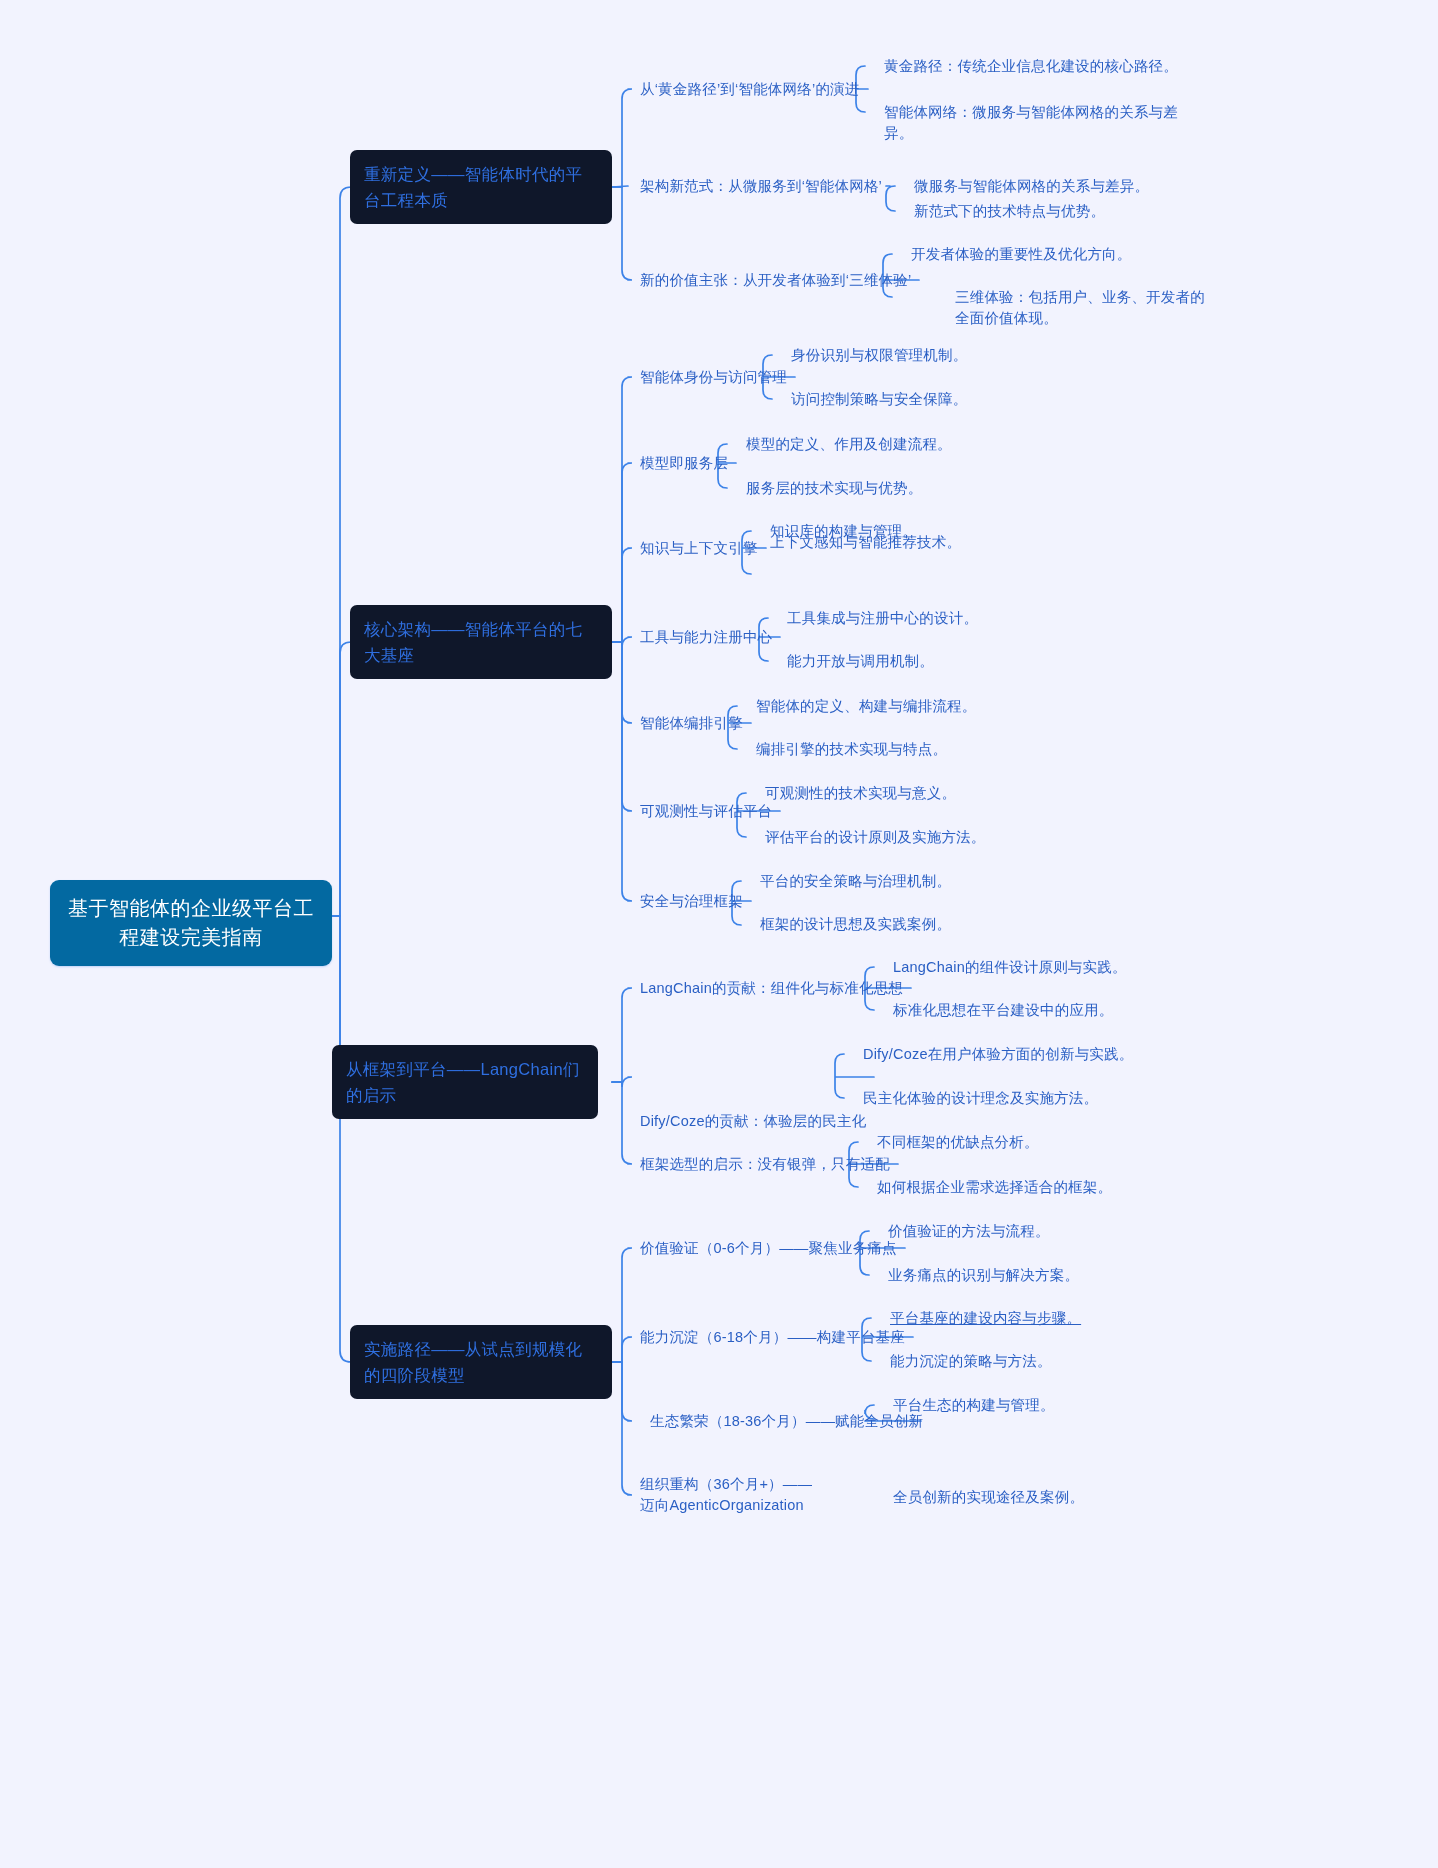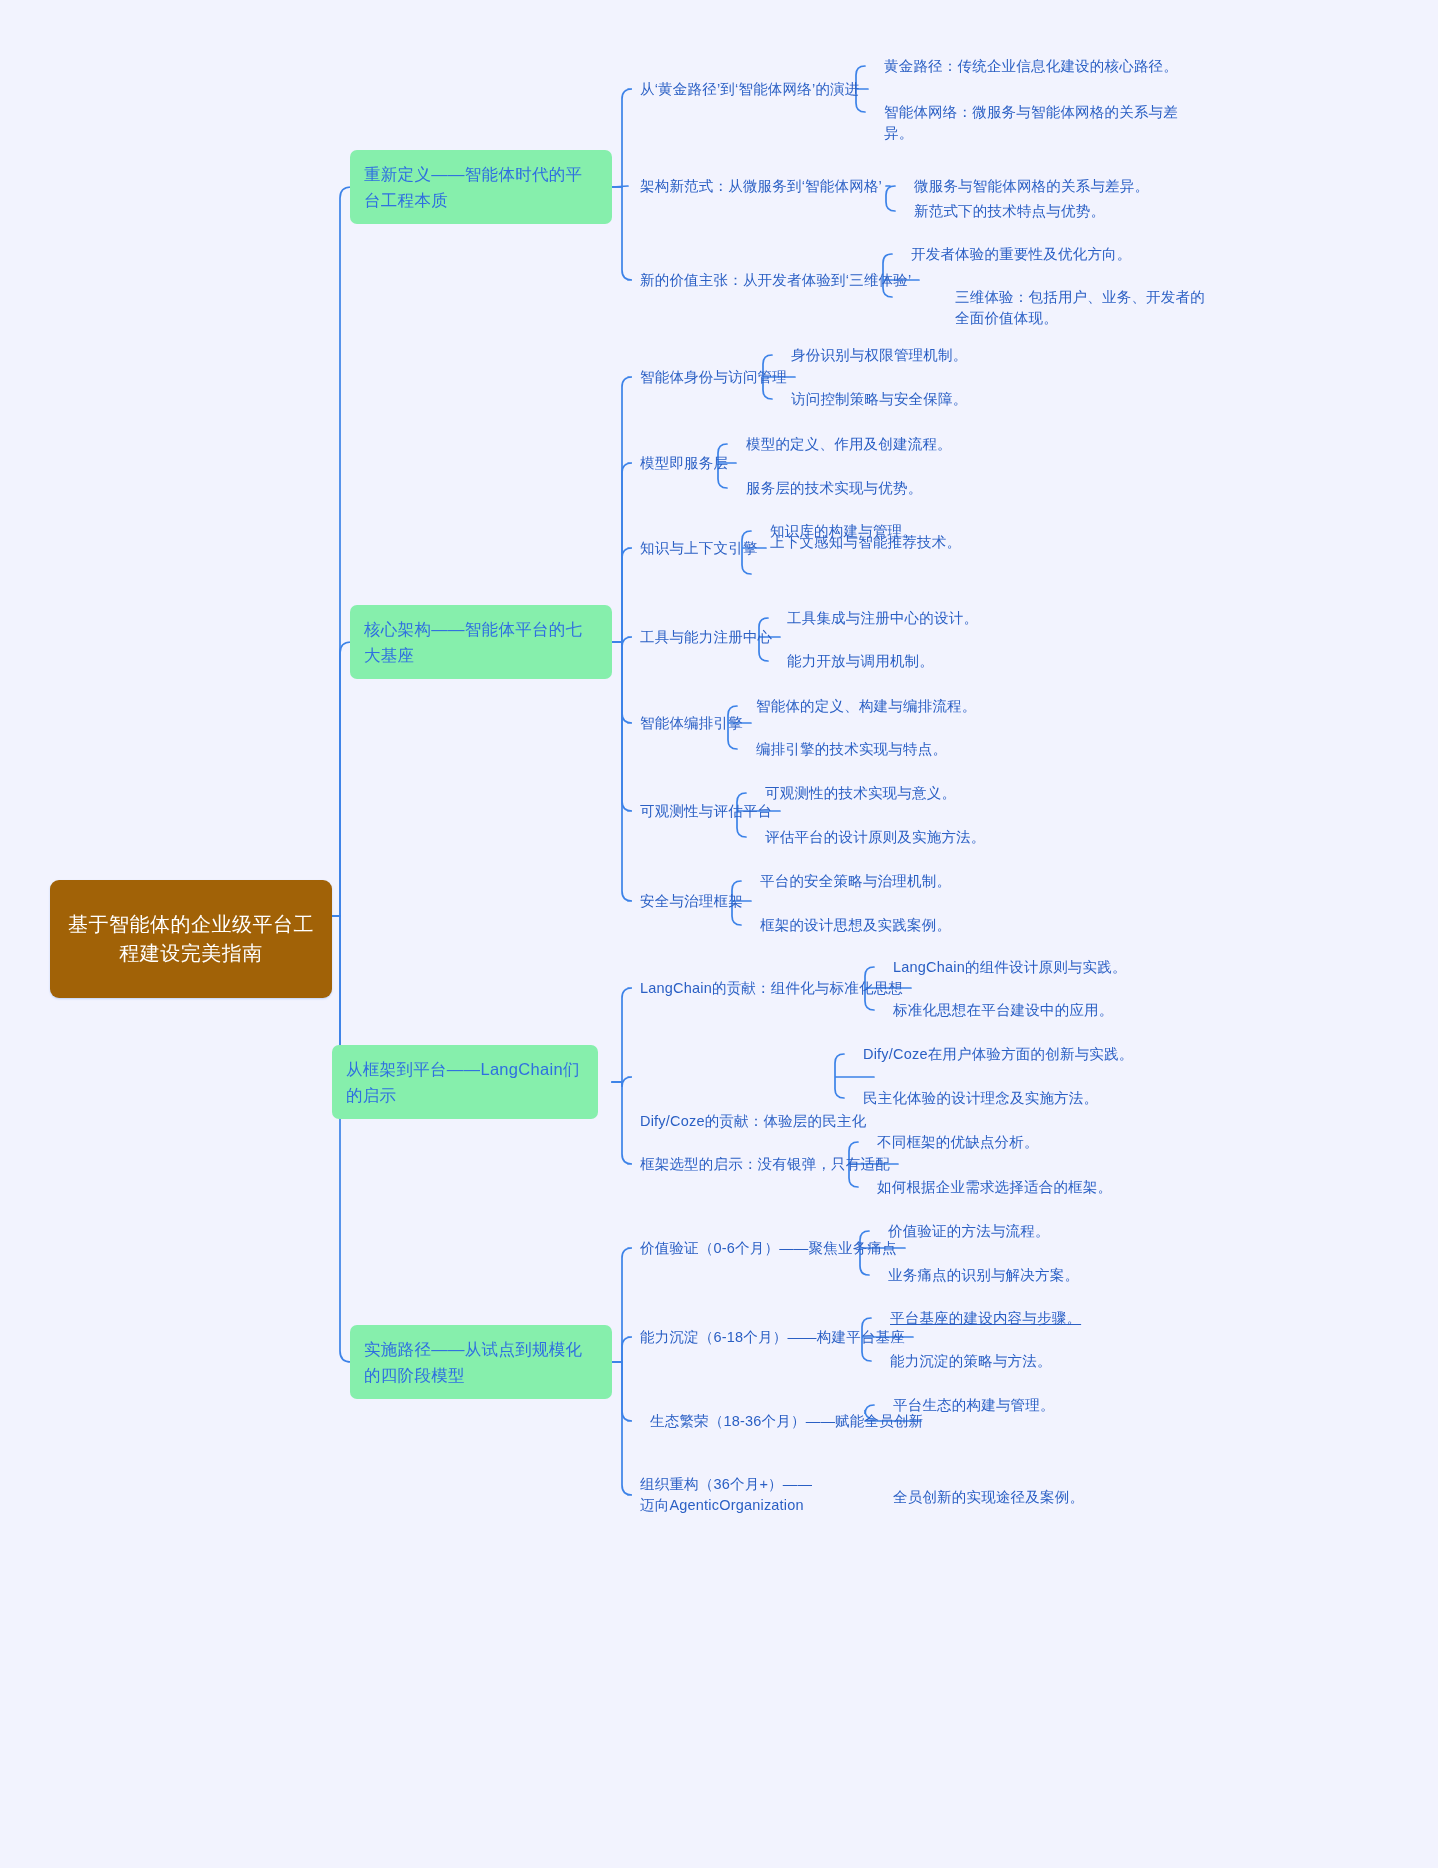"重新定义——智能体时代的平台工程本质" .lvl1 { background: #86efac -> #0f172a }
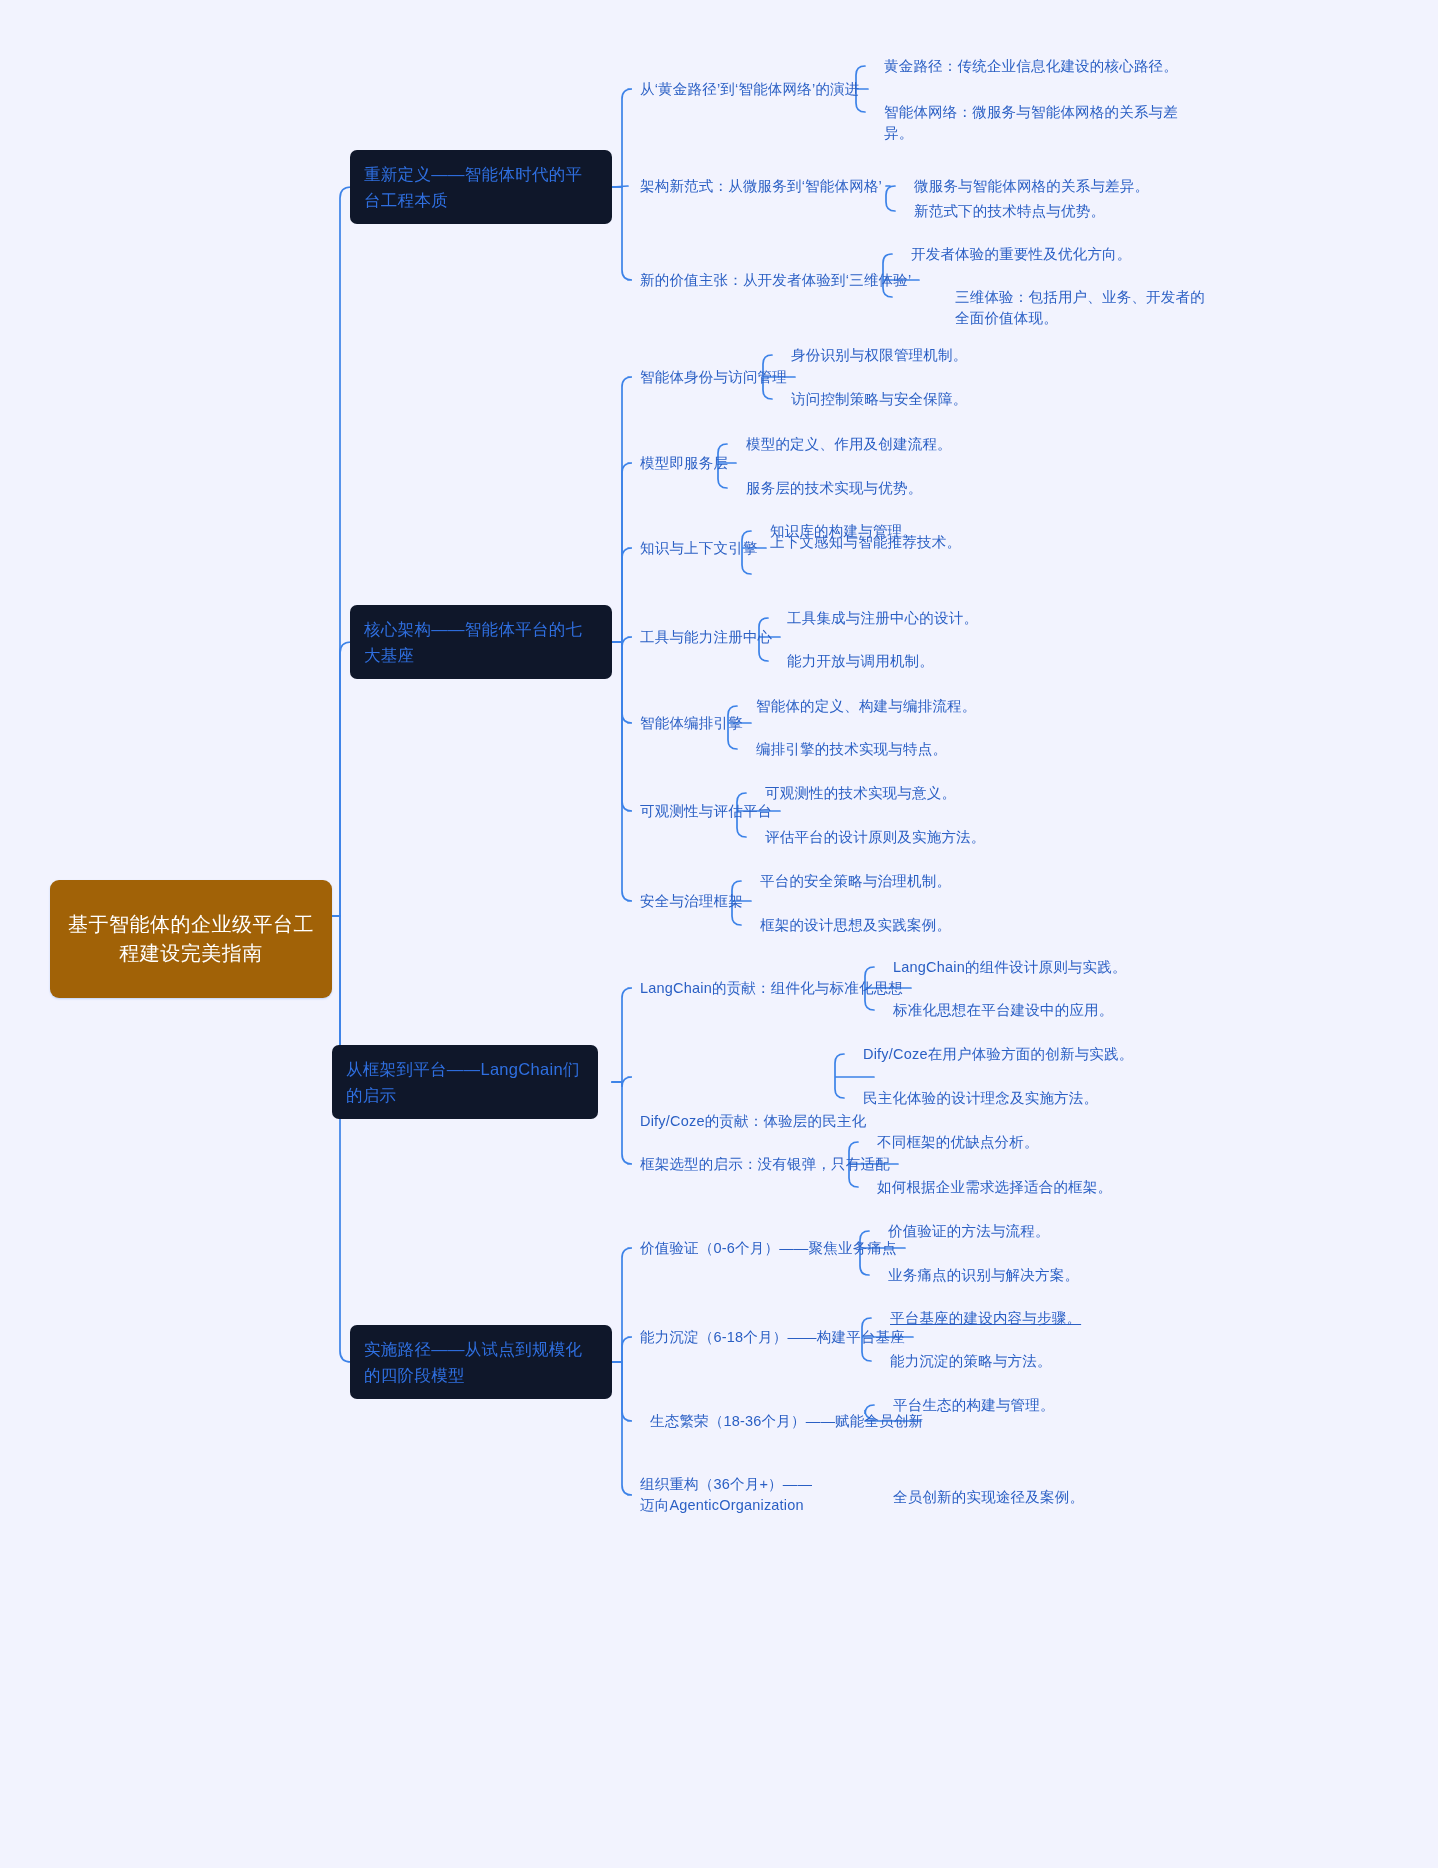"基于智能体的企业级平台工程建设完美指南" .root { background: #a16207 -> #0369a1; padding: 30px 16px -> 14px 16px }
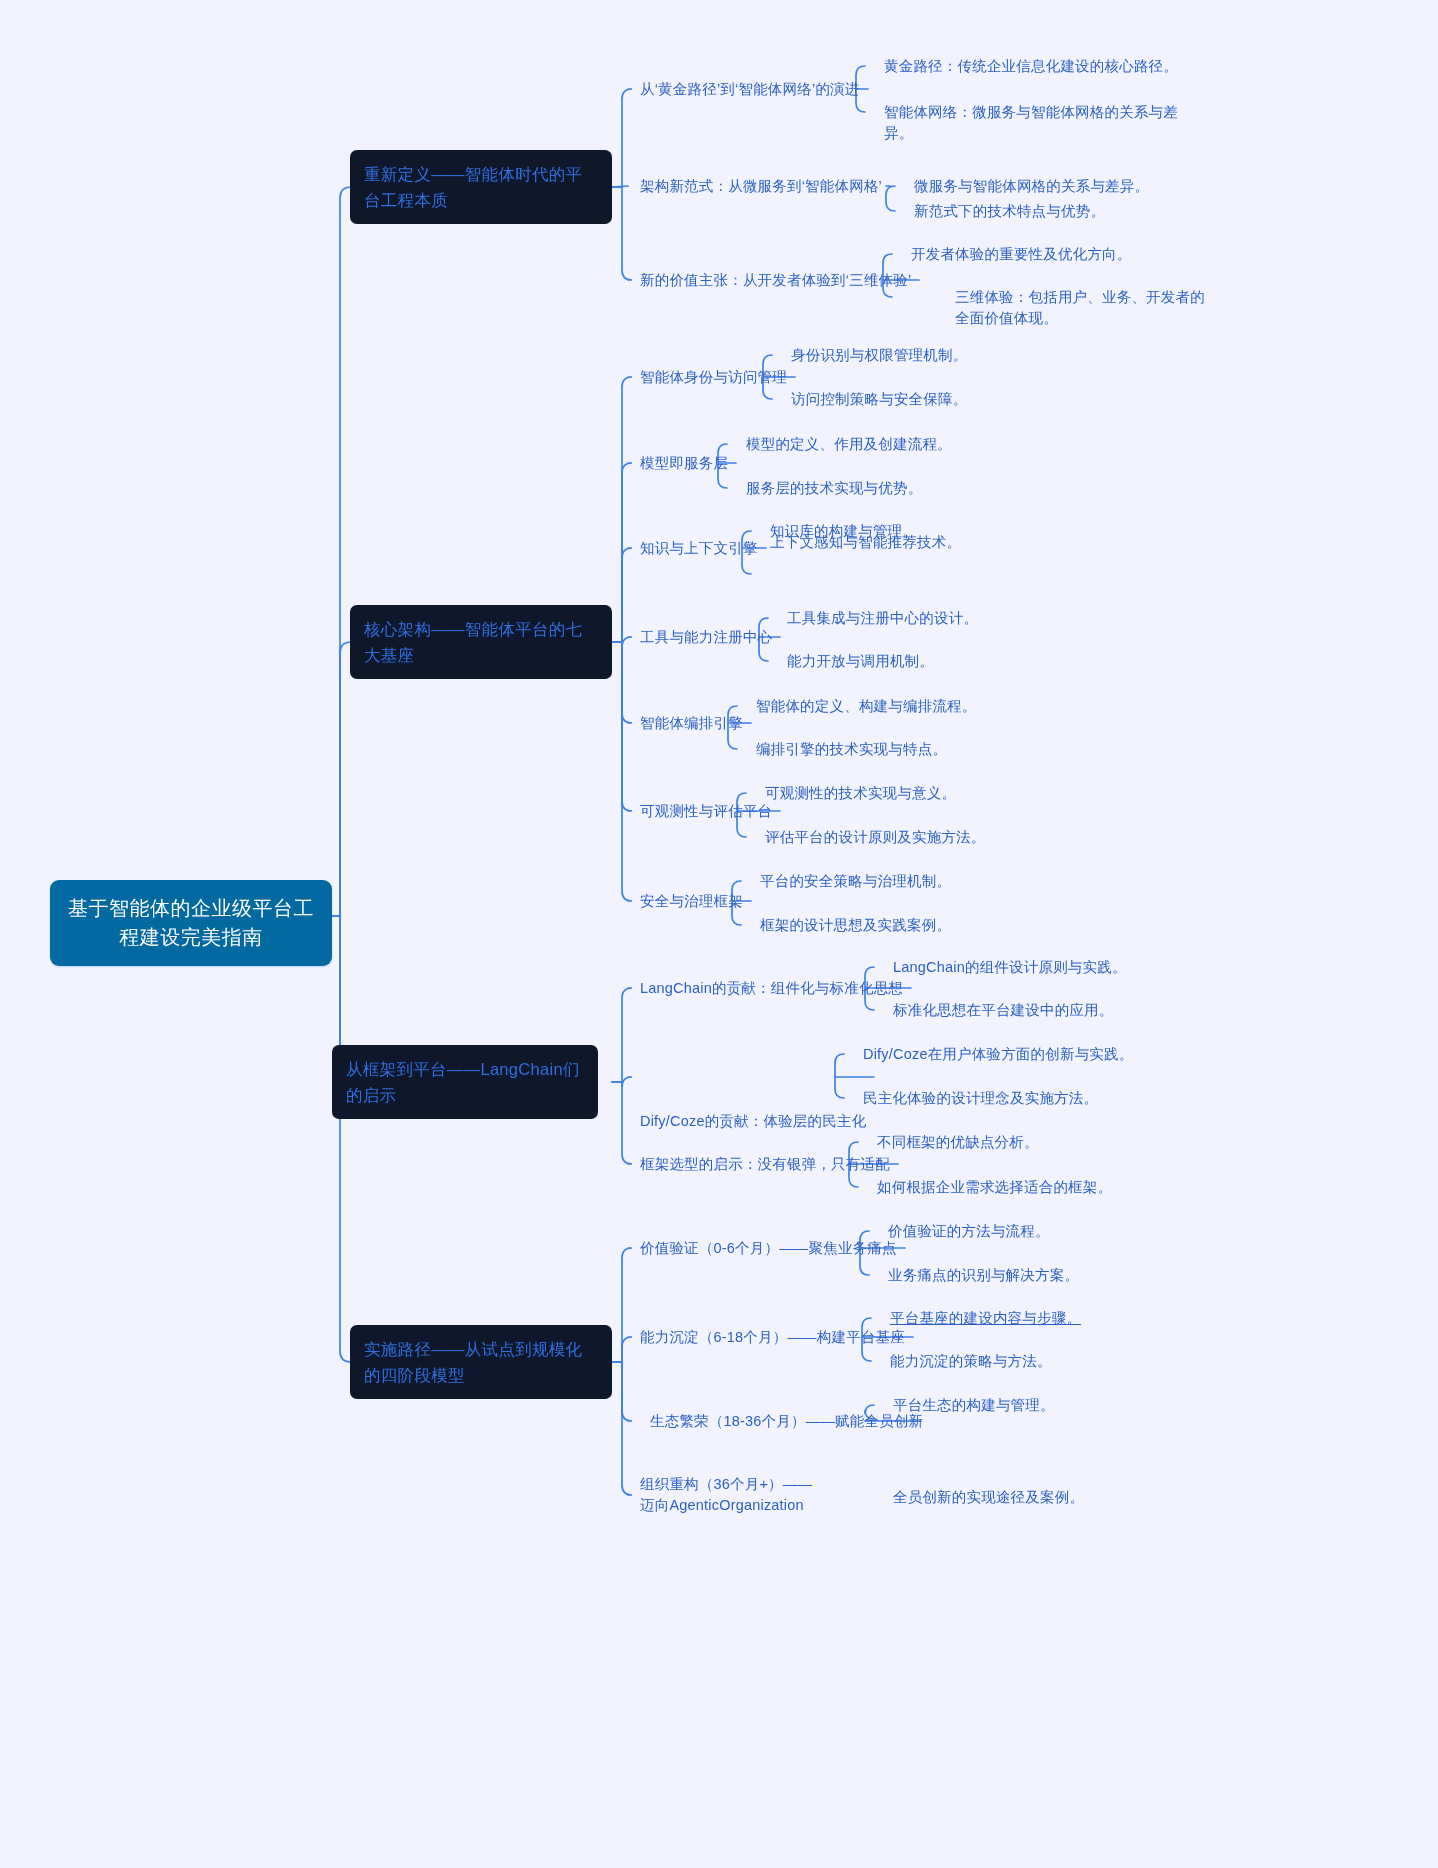"框架的设计思想及实践案例。" div.node { font-family: none -> Liberation Mono, monospace }
